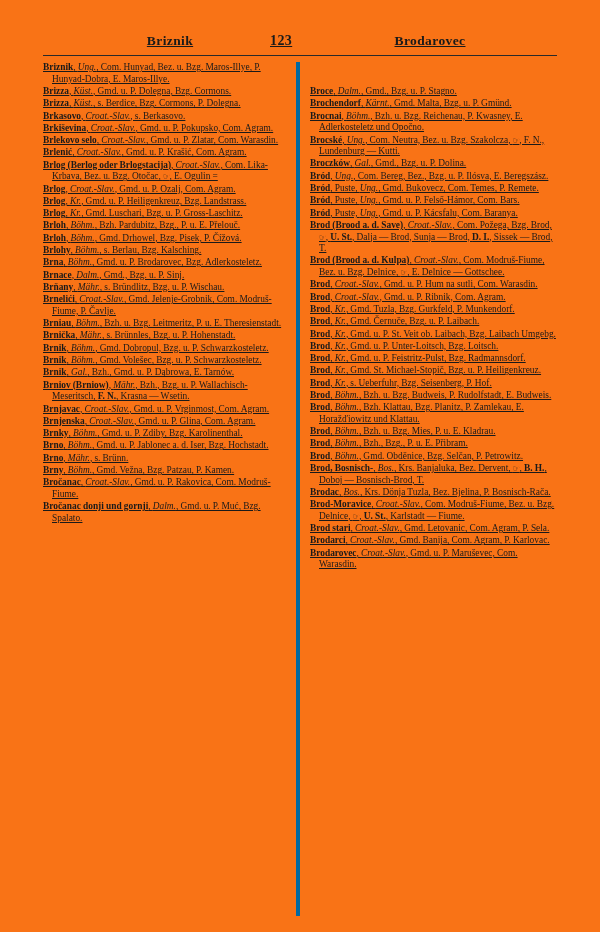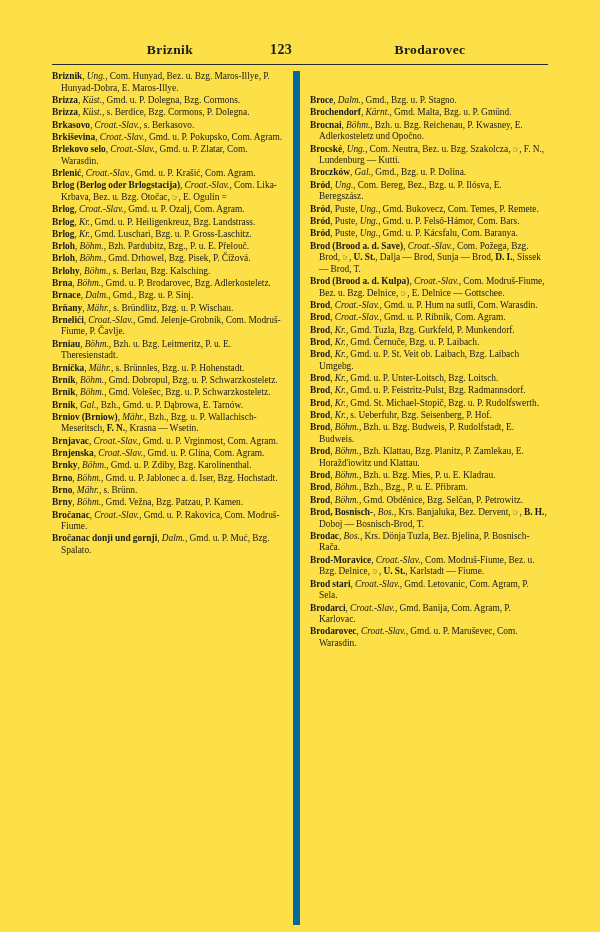"Briznik" .page { background: #fde047 -> #f97316; padding: 12px -> 3px; text-decoration: none -> underline }
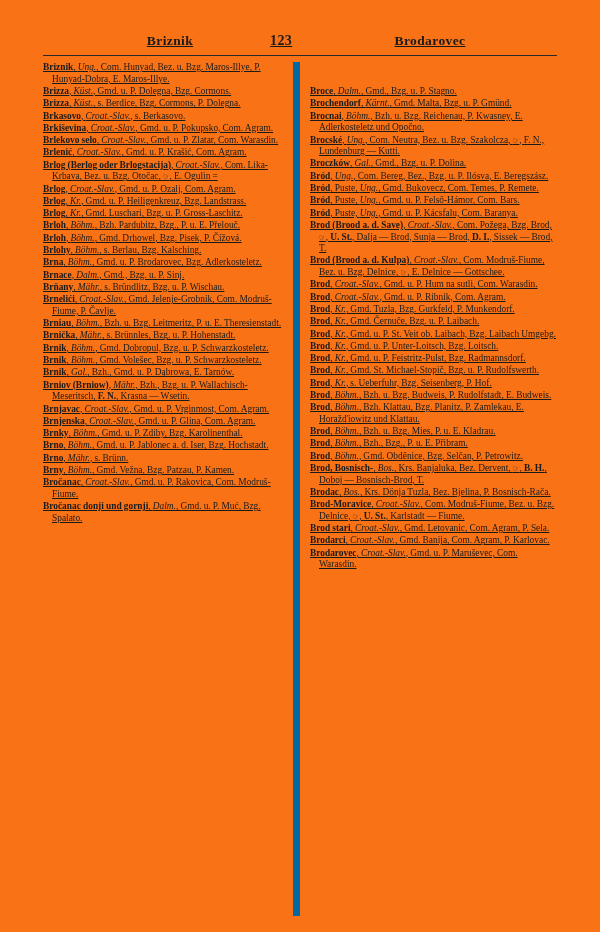"Briznik, Ung., Com. Hunyad, Bez." .col-left { border-right: 7px solid #0369a1 -> 4px solid #0369a1 }
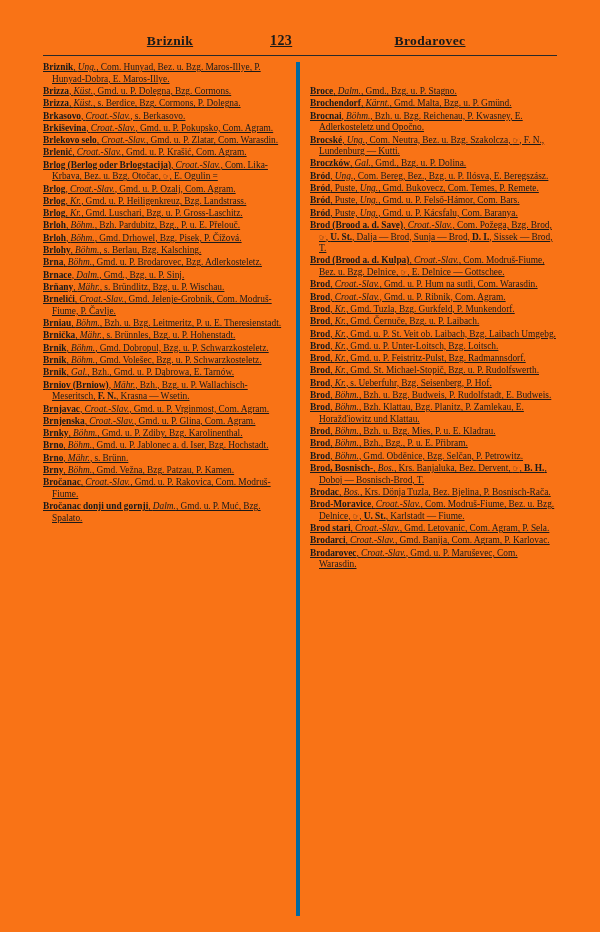", Gmd. St. Michael-Stopič, Bzg." span { text: Rudolfswerth -> Heiligenkreuz }
